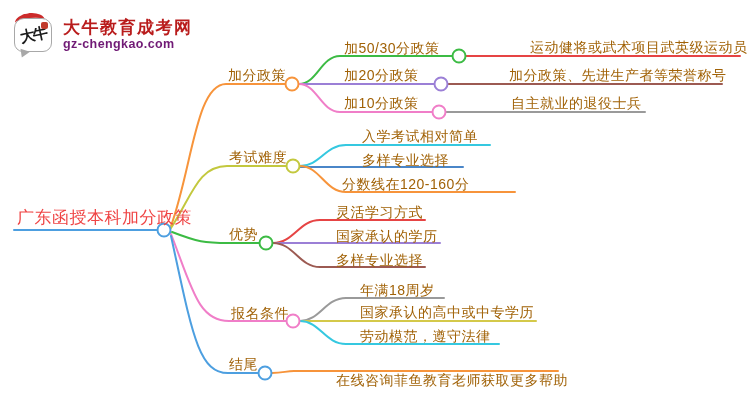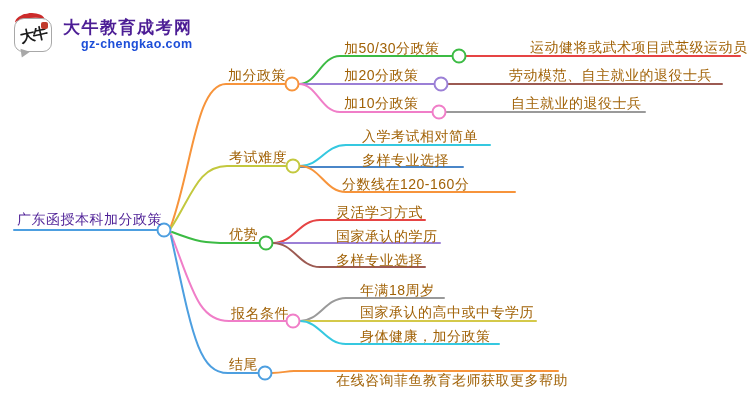"大牛教育成考网" .logo-title { color: #4c1d95 -> #b91c1c }
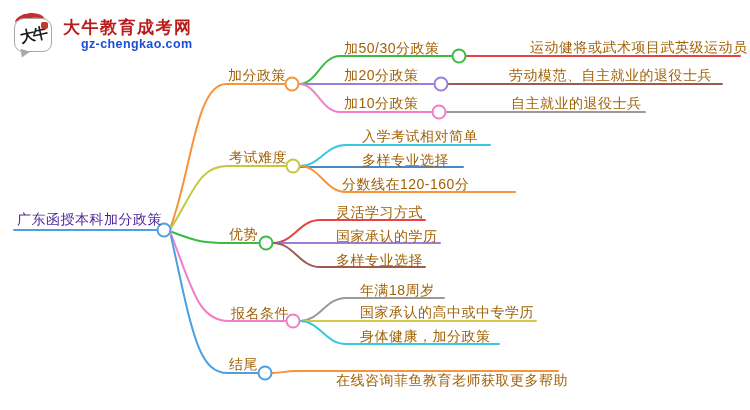"gz-chengkao.com" .logo-url { color: #1d4ed8 -> #701a75; text-align: right -> none }
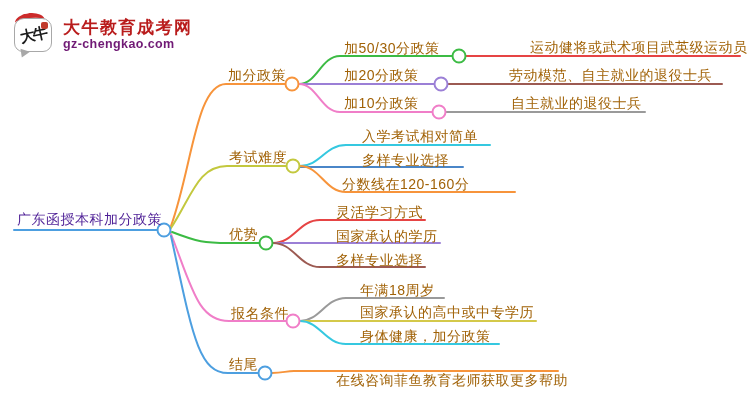"劳动模范、自主就业的退役士兵" div.lbl { text: 劳动模范、自主就业的退役士兵 -> 加分政策、先进生产者等荣誉称号 }
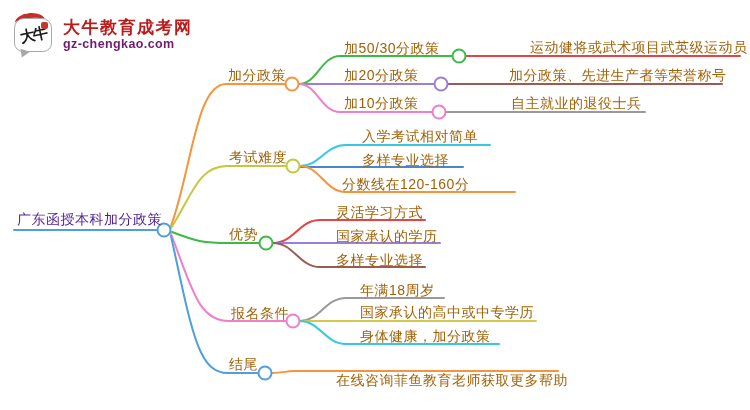"广东函授本科加分政策" .lbl.root { color: #4c1d95 -> #ef4444; font-family: none -> Liberation Mono, monospace; font-size: 14px -> 17px }
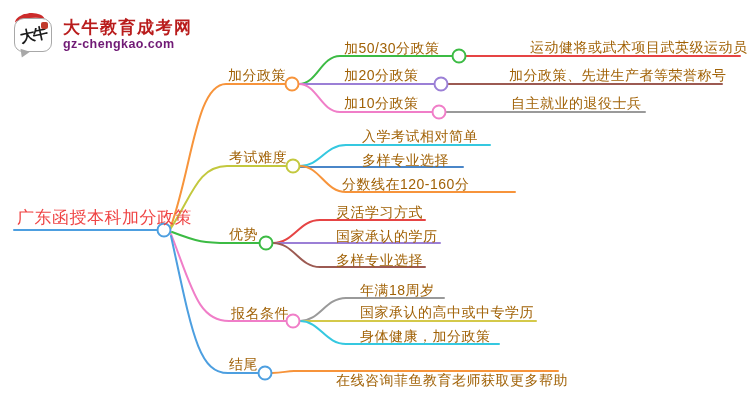"身体健康，加分政策" div.lbl { text: 身体健康，加分政策 -> 劳动模范，遵守法律 }
